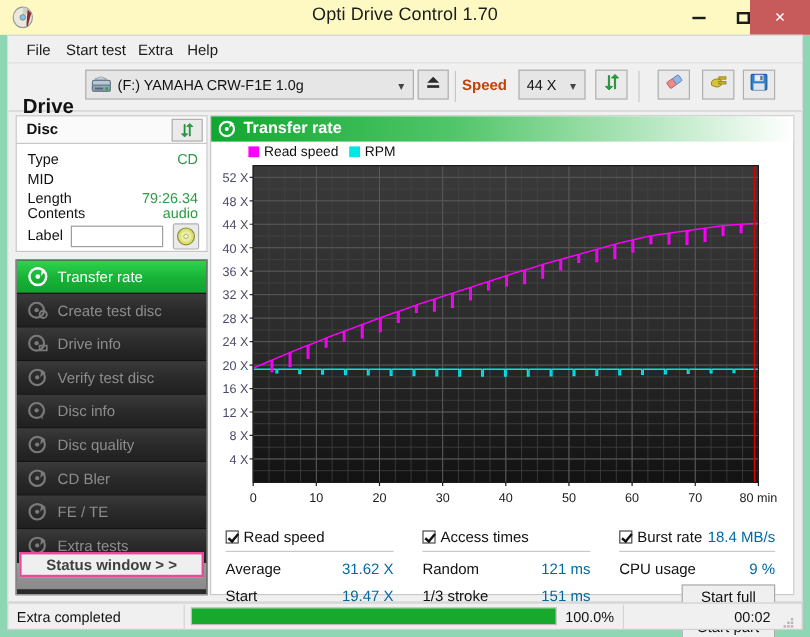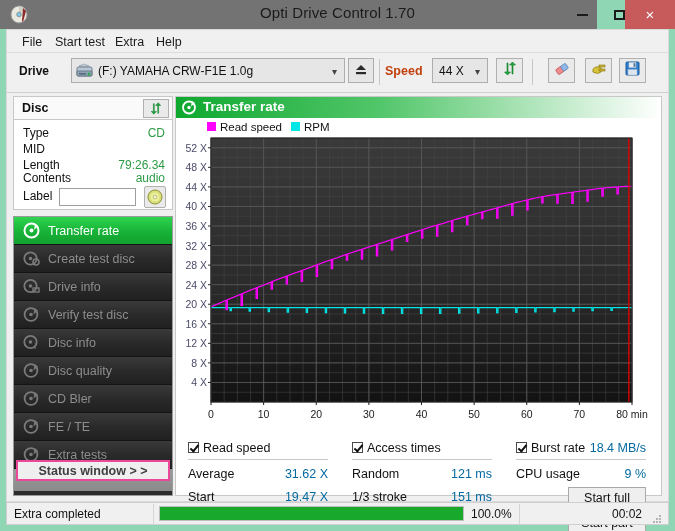"Opti Drive Control 1.70" .titlebar { background: #737373 -> #fef9c3; padding-left: 30px -> none; width: 567px -> 675px }
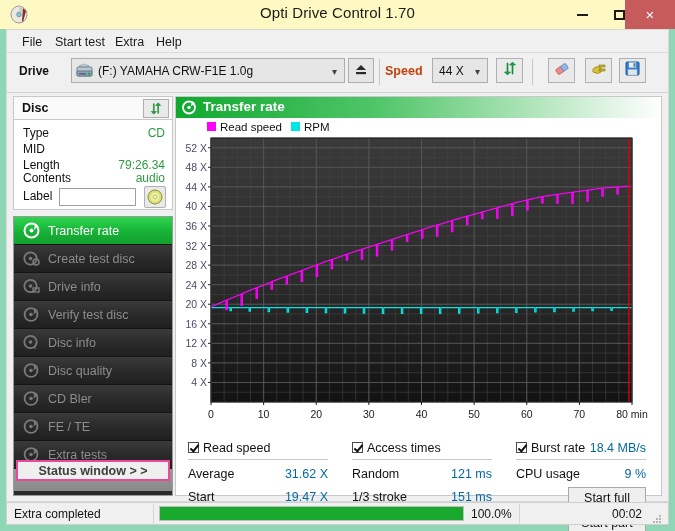"Drive" .drive-label { font-size: 12px -> 17px; top: 11px -> 26px }
